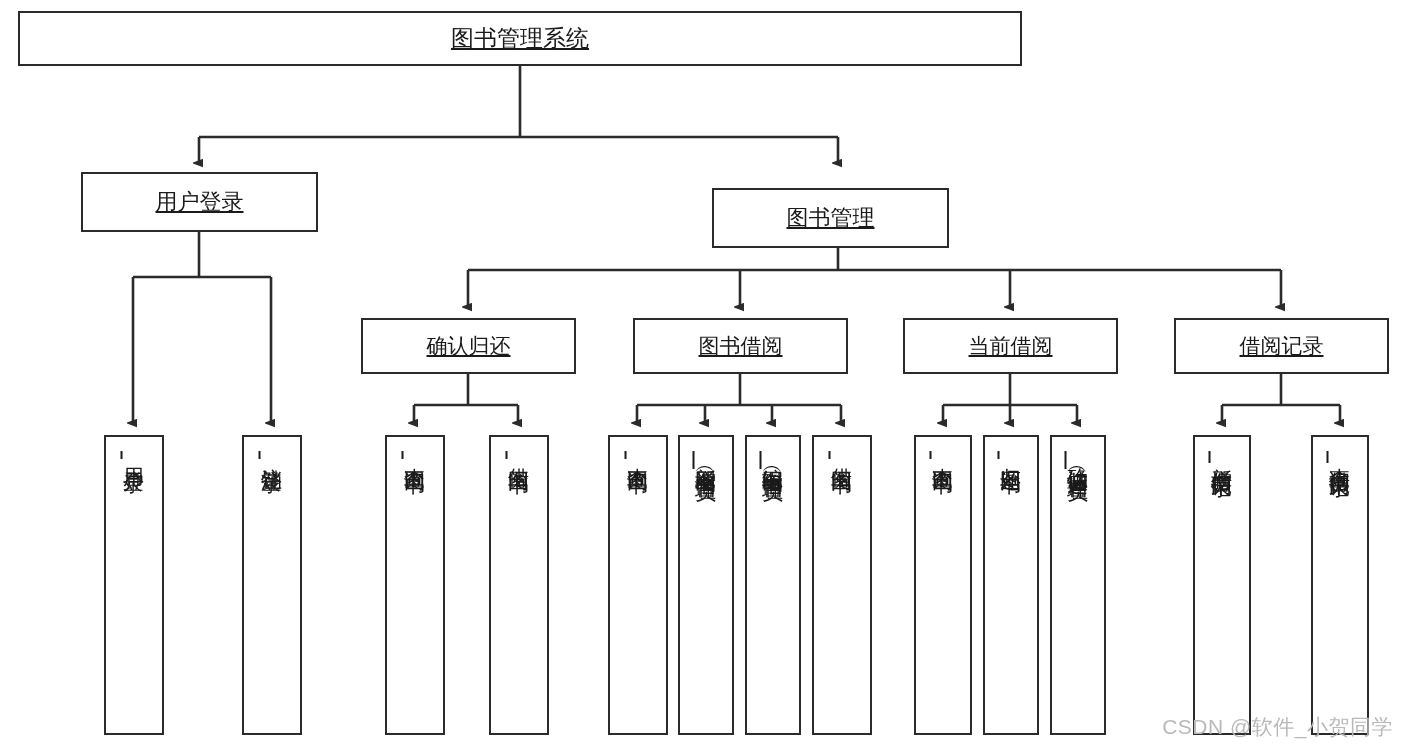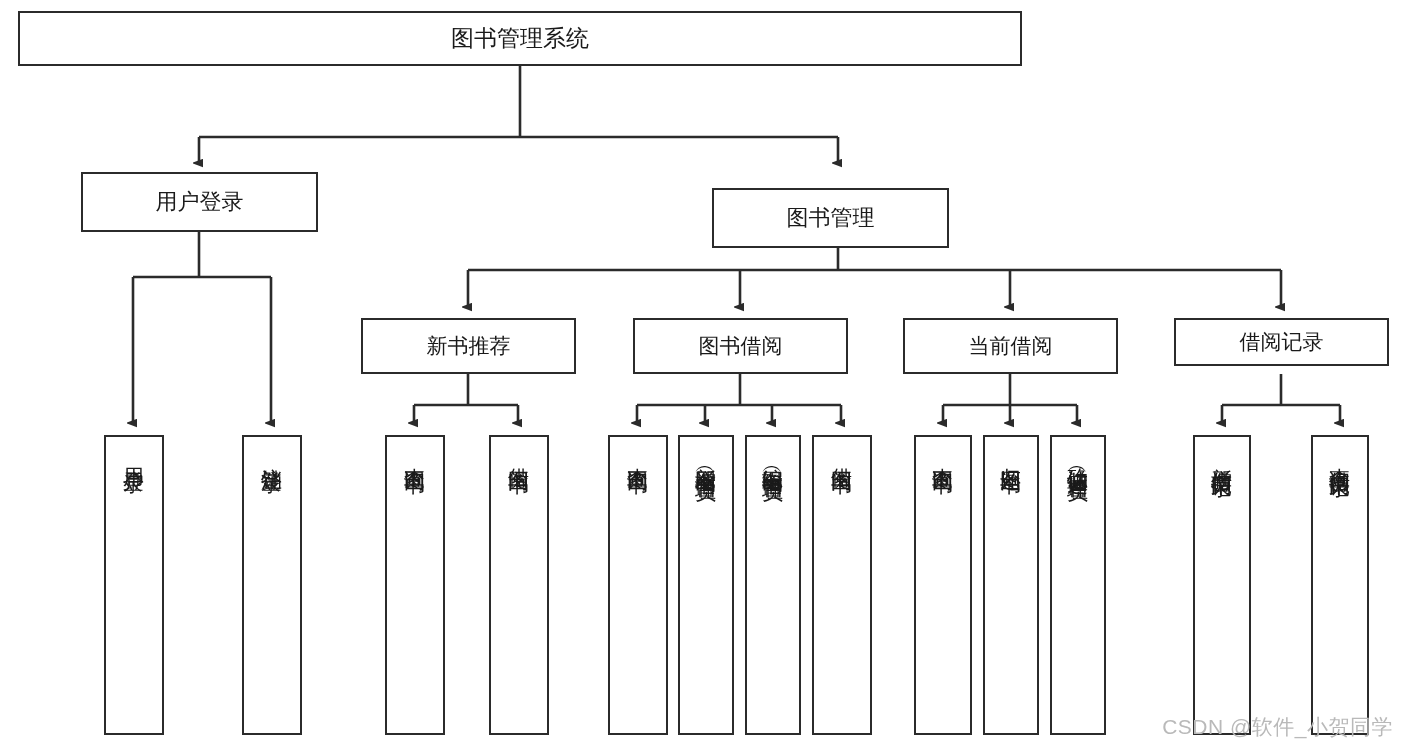"图书管理系统" .node { text-decoration: none -> underline }
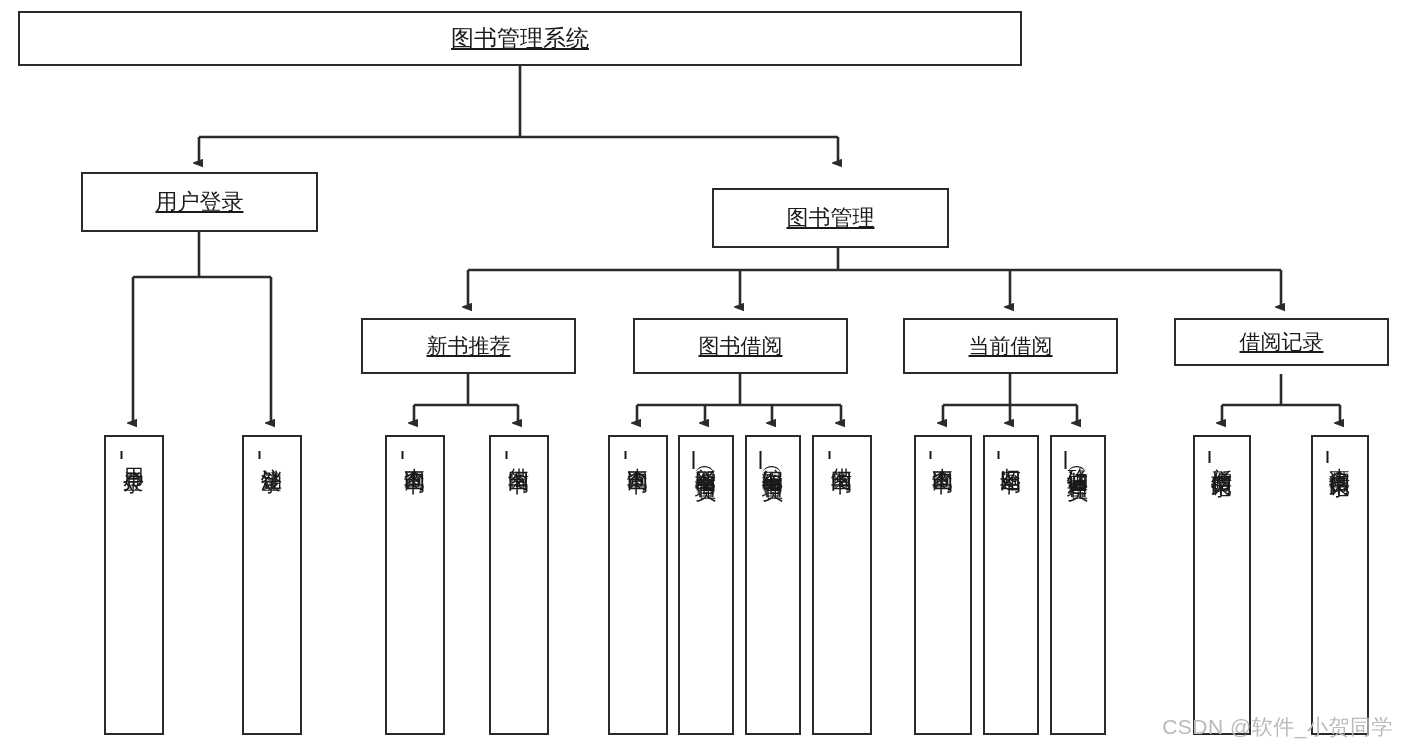"新书推荐" span.node-label { text: 新书推荐 -> 确认归还 }
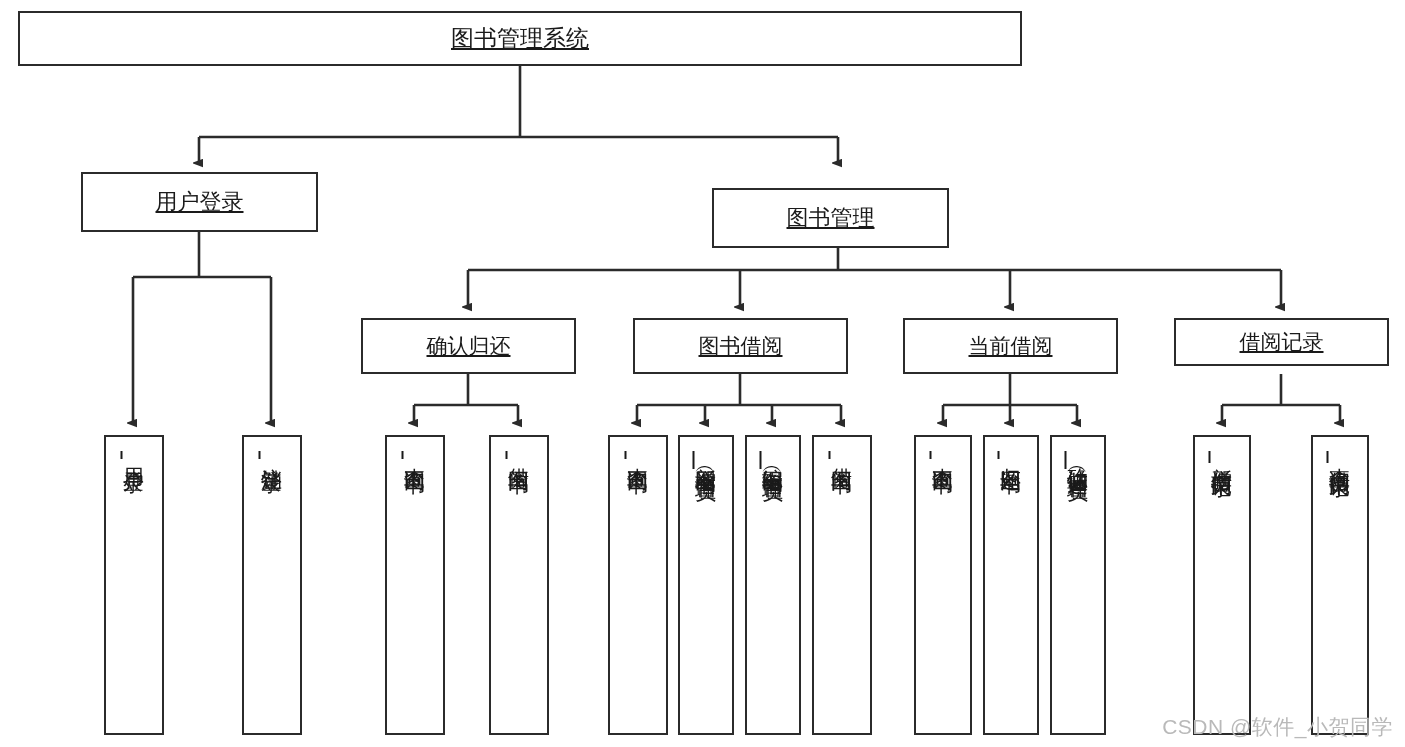"借阅记录" div.node { height: 48px -> 56px }
